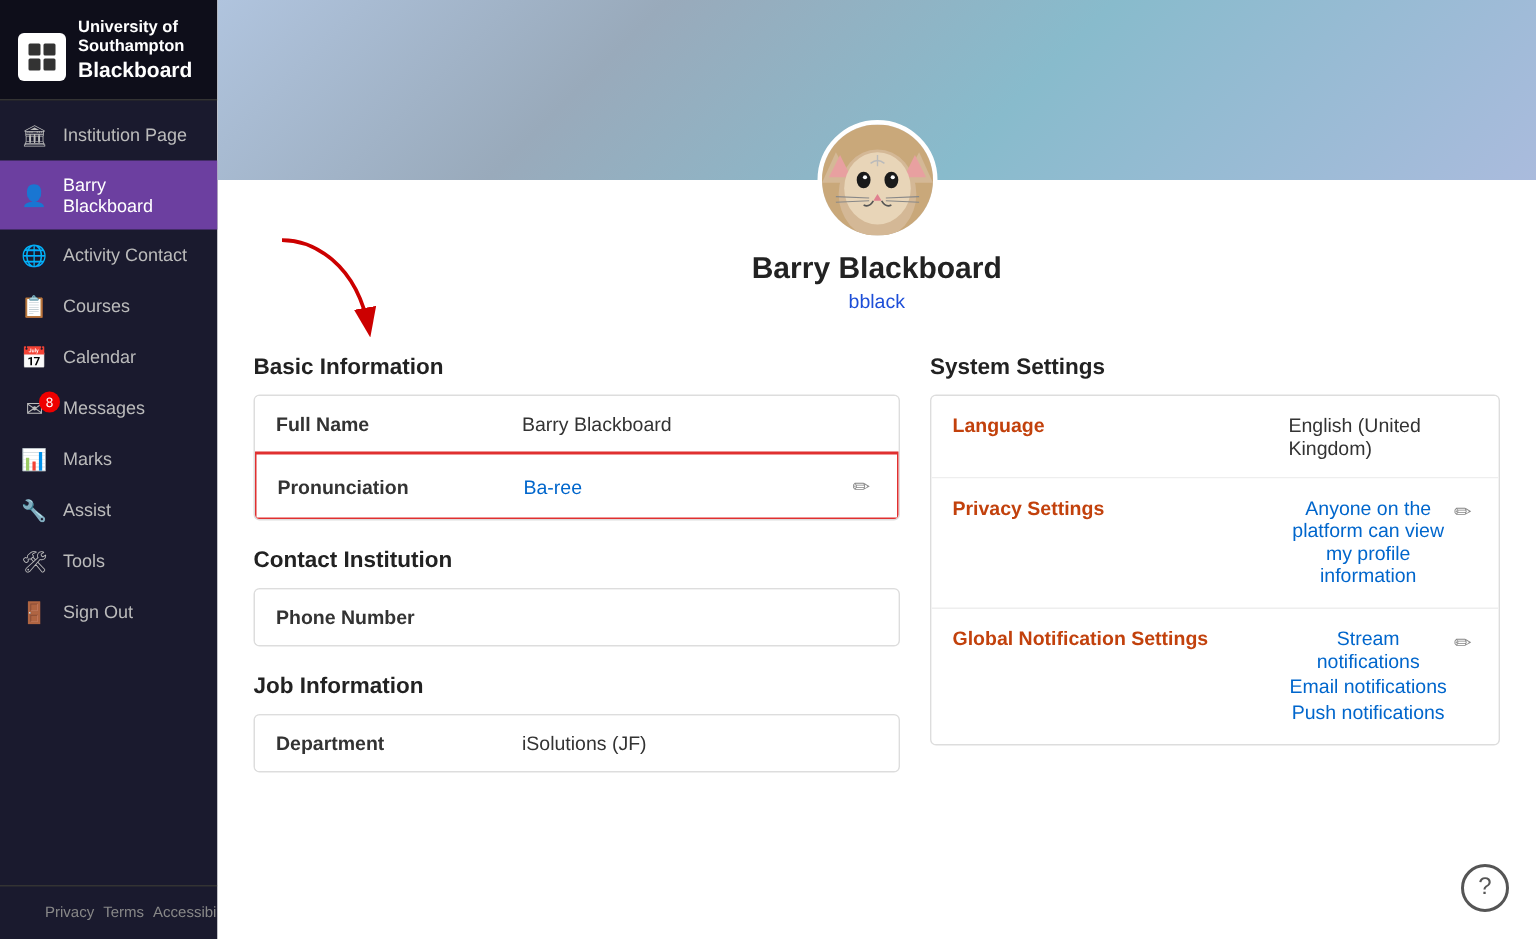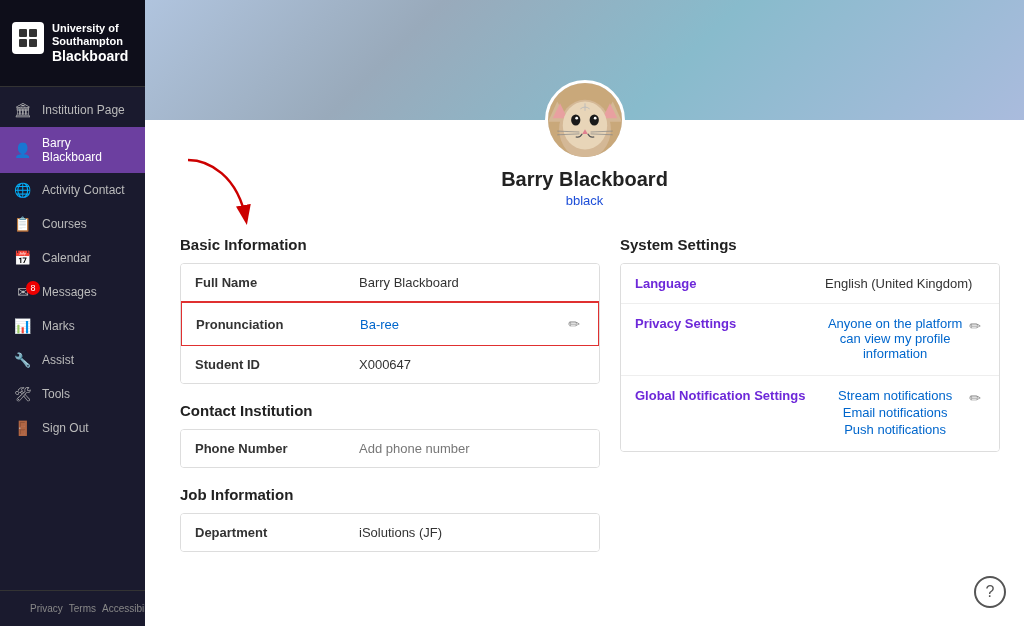"University of" .sidebar-header { align-items: flex-start -> flex-end; padding: 22px 12px -> 12px 12px }
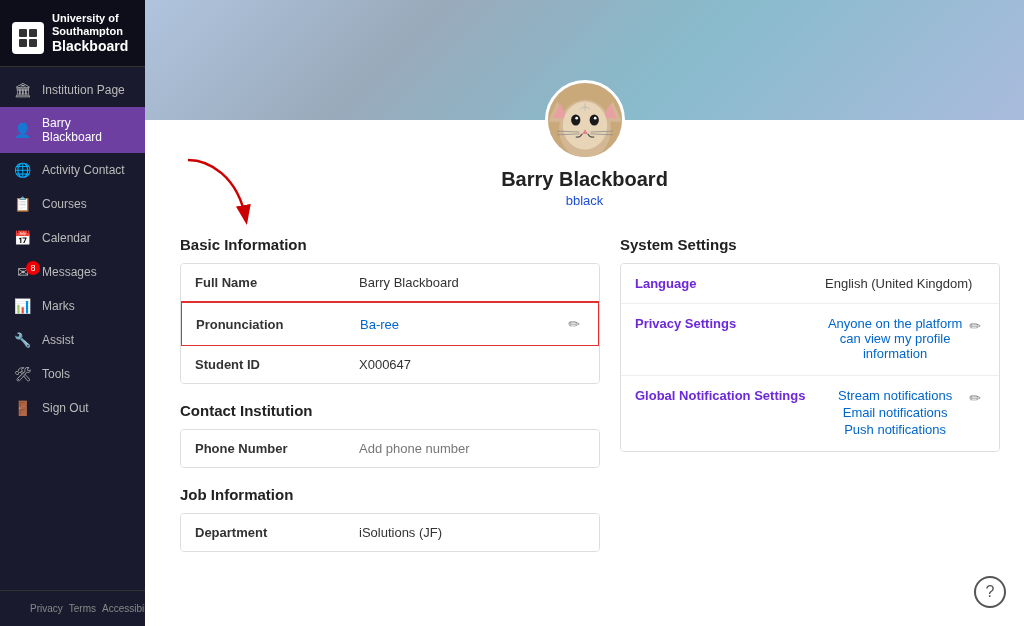"Basic Information" .left-panel { margin-left: 11px -> none }
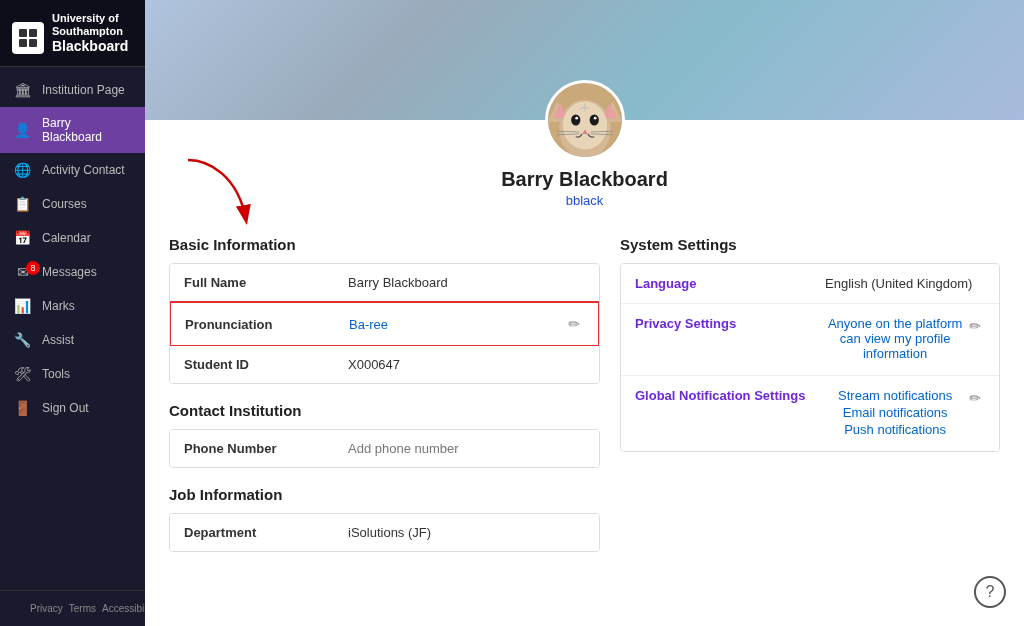"Language" .sys-label { color: #6d28d9 -> #c2410c; width: 190px -> 224px }
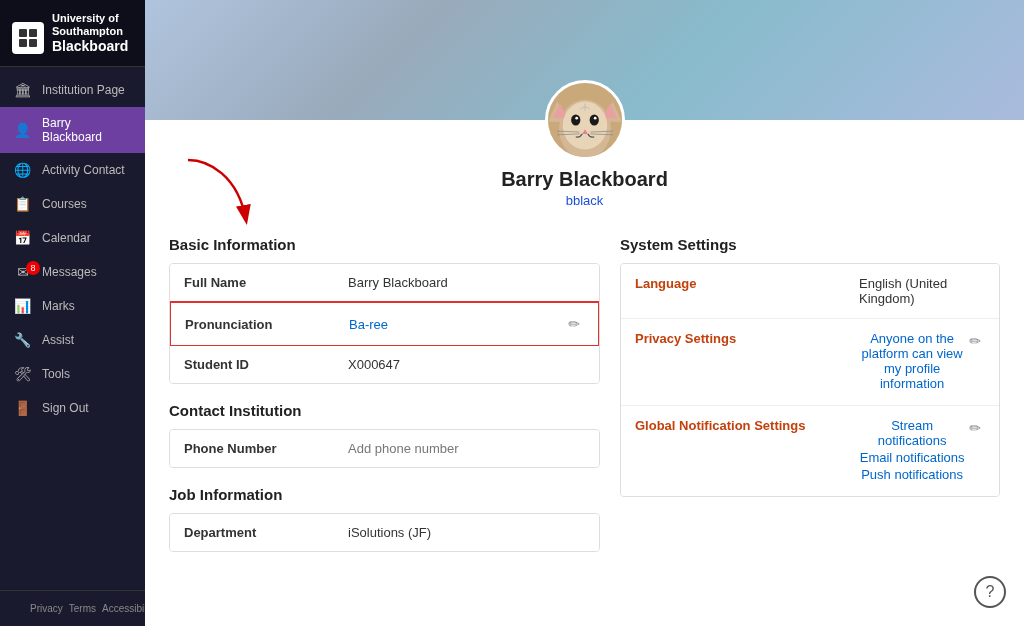"Student ID" div.info-row { html: <div> <div>Student ID</div> <div>X000647</div> </div> -> none }
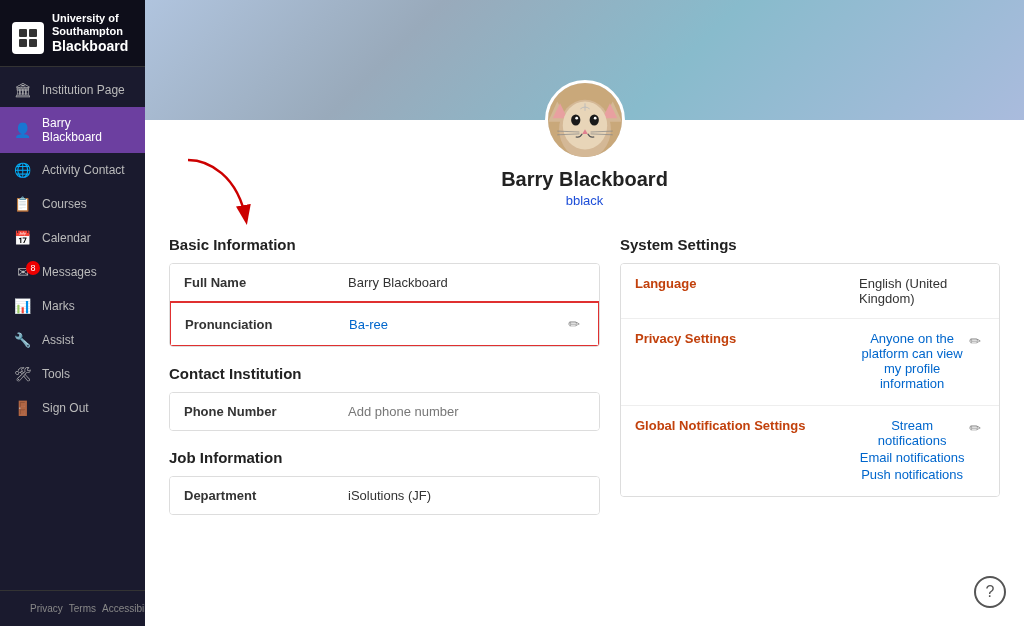"Add phone number" div.info-value { html: <div>Add phone number</div> -> none }
